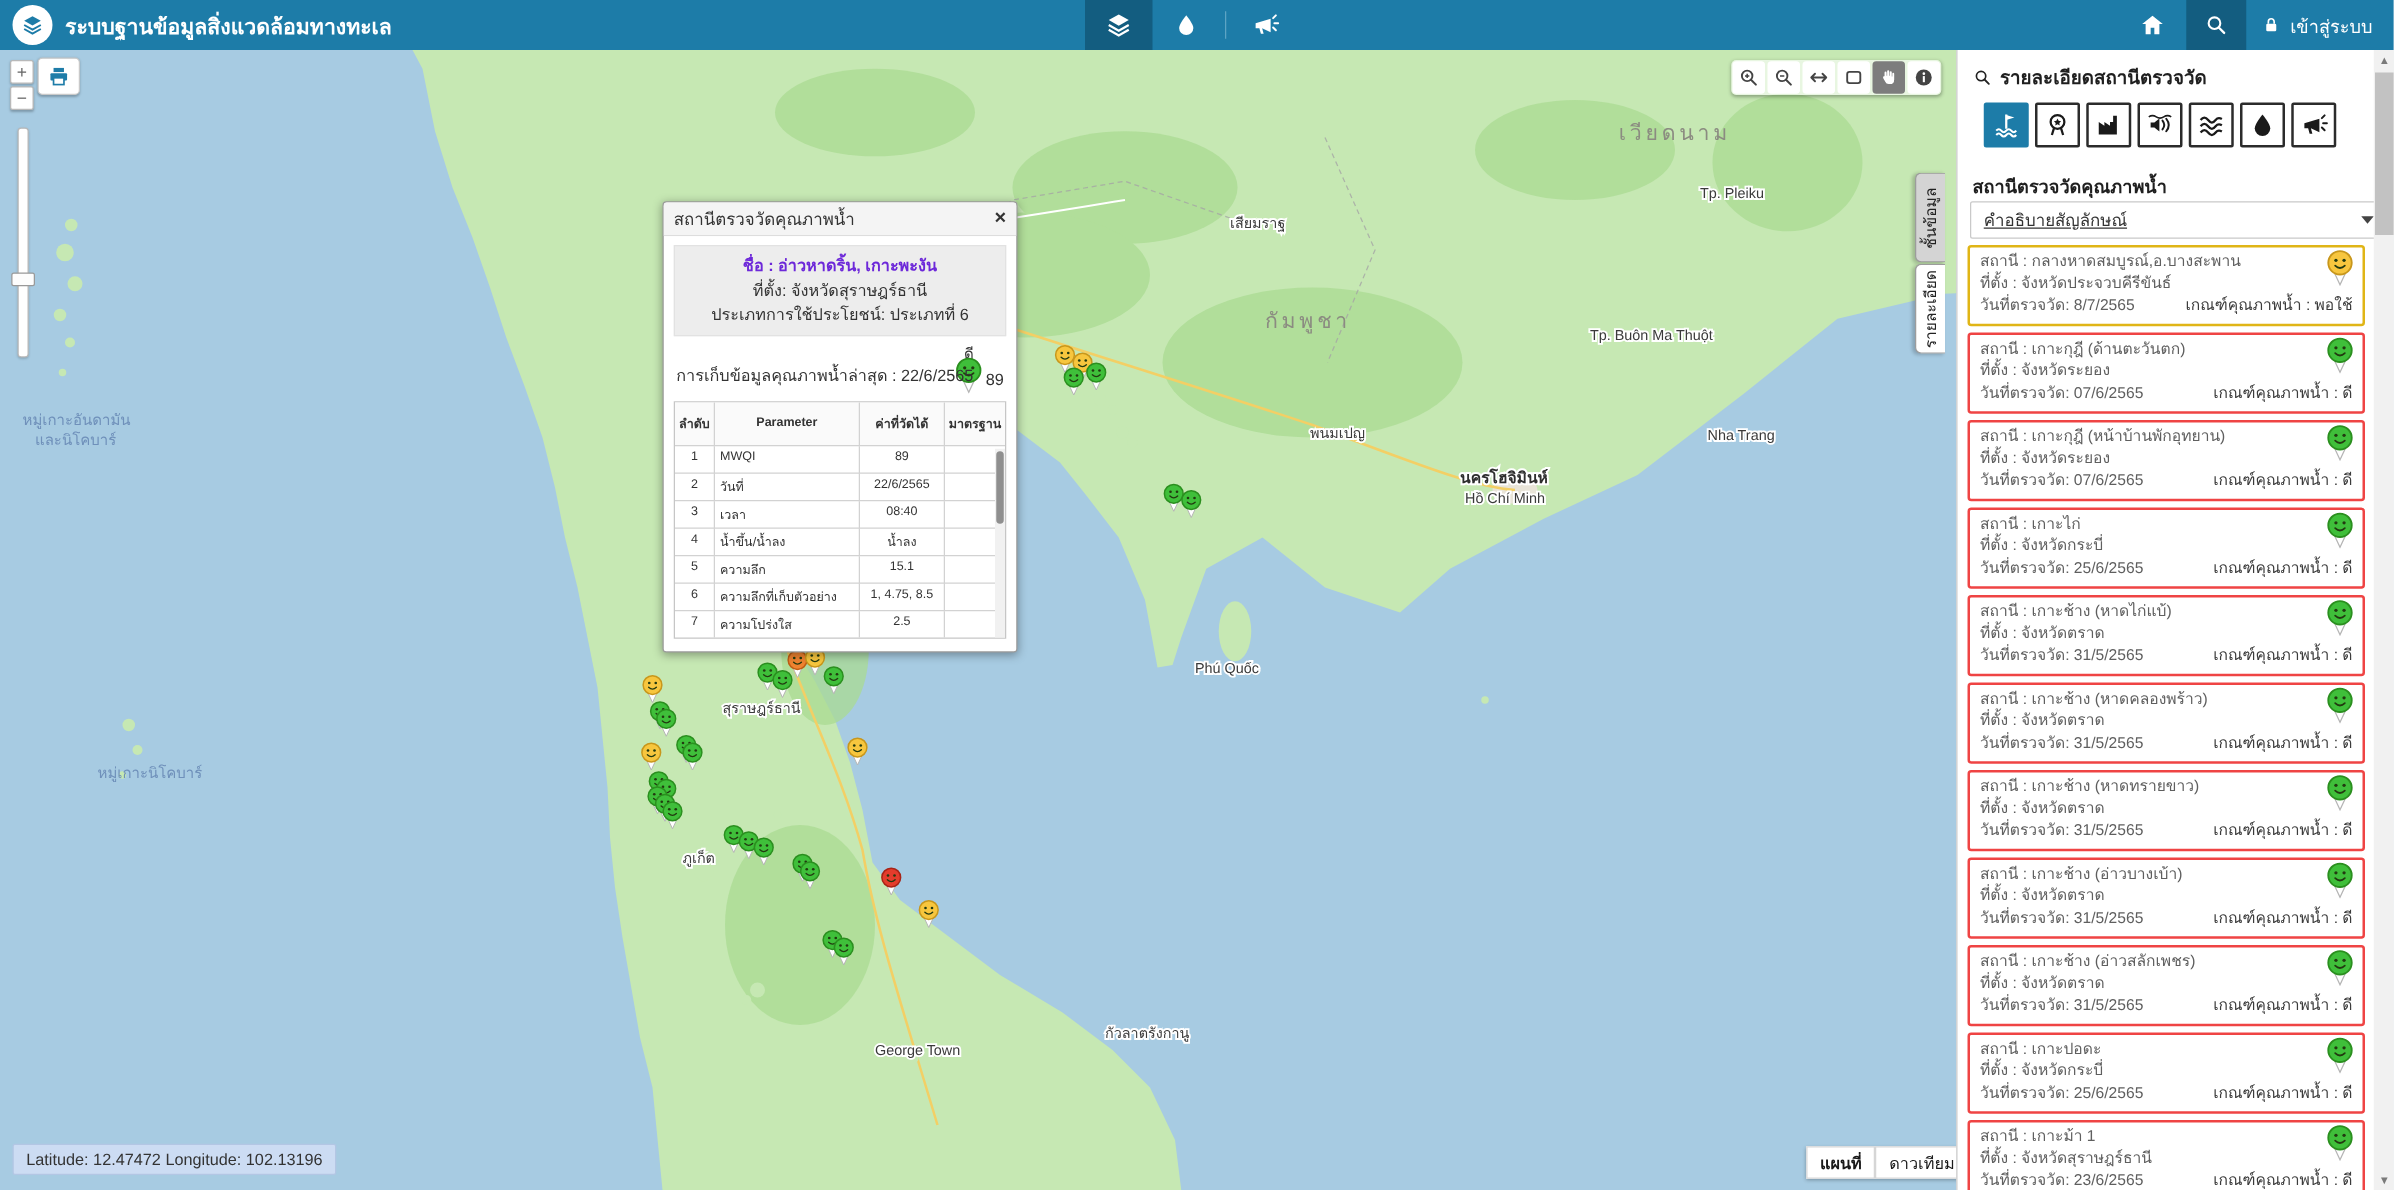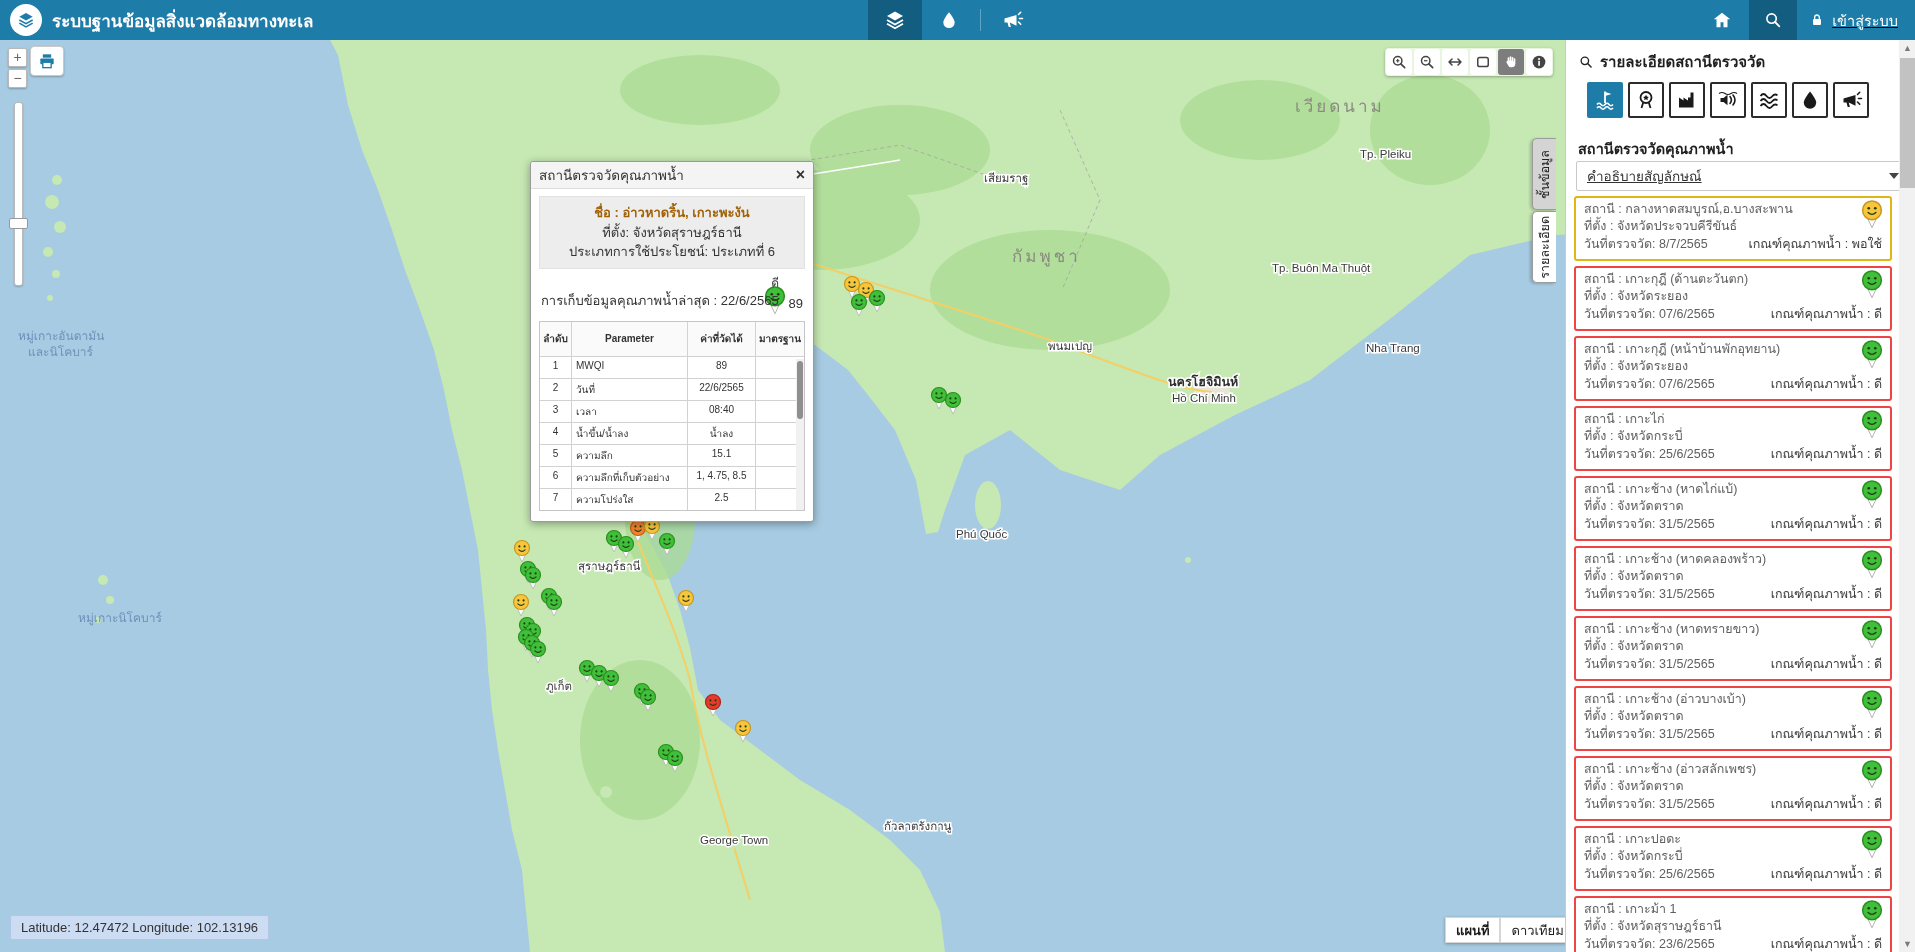"เข้าสู่ระบบ" .nav-right { text-decoration: underline -> none }
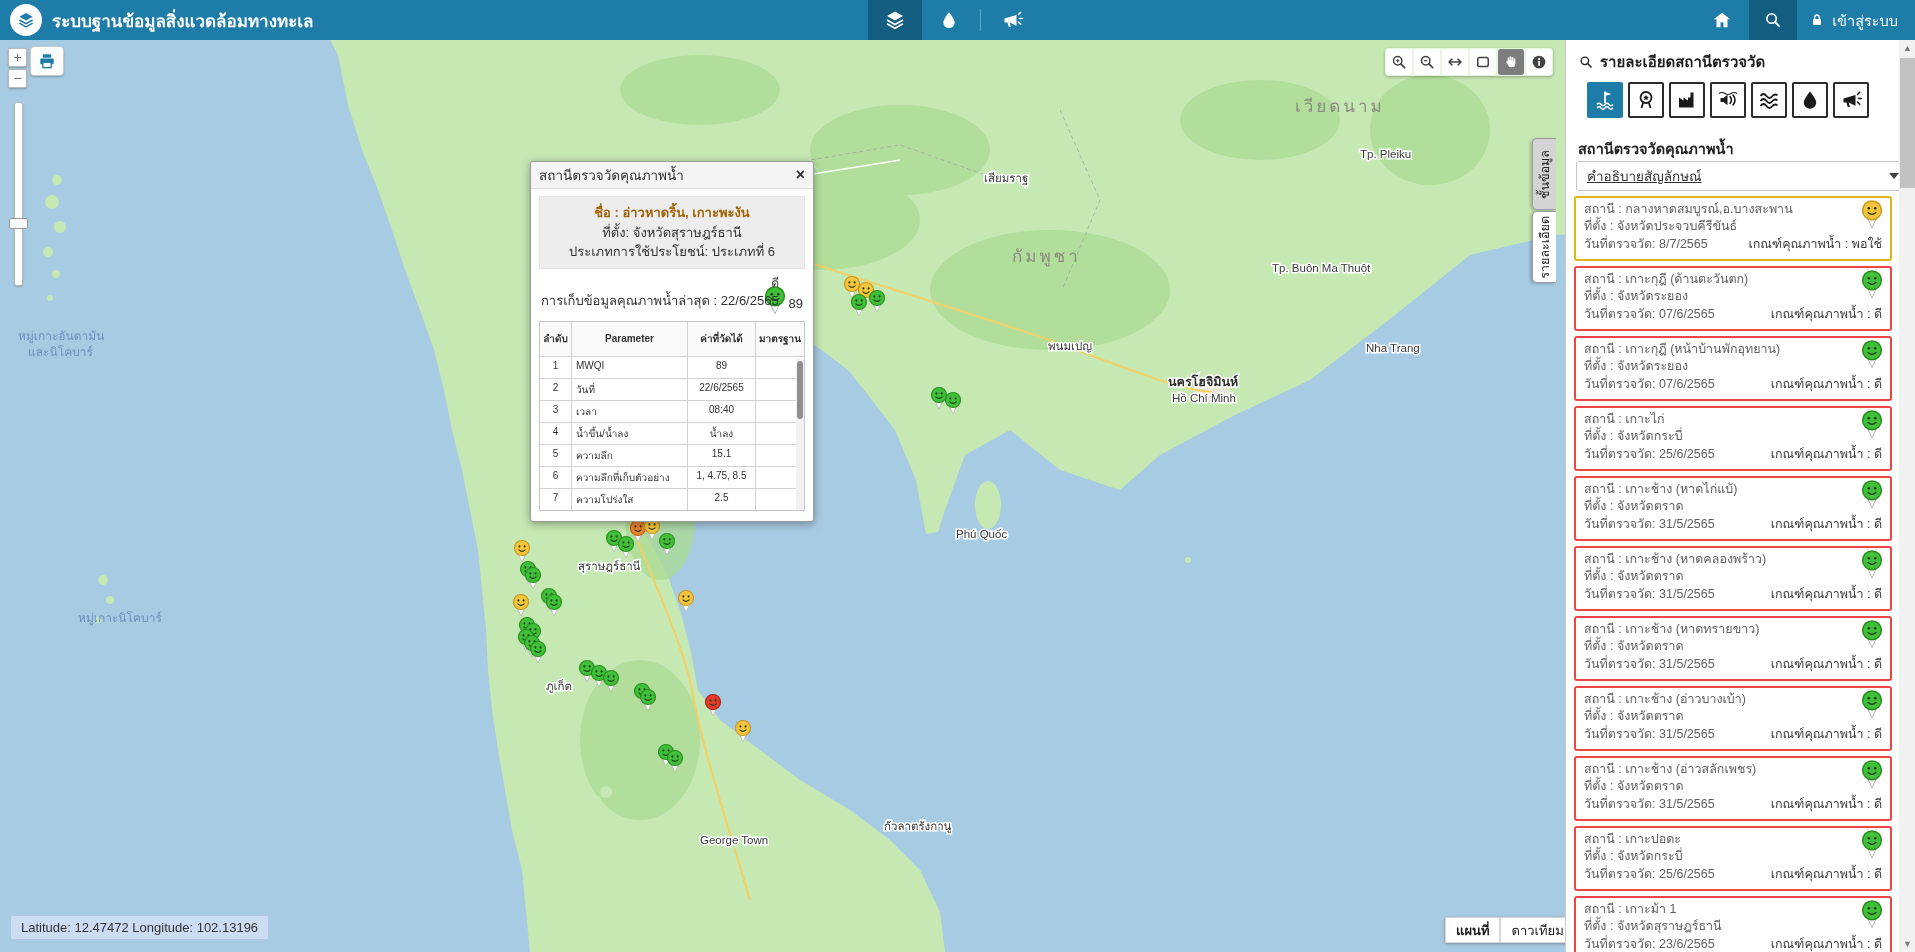"ชื่อ : อ่าวหาดริ้น, เกาะพะงัน" .p-name { color: #a16207 -> #6d28d9 }
